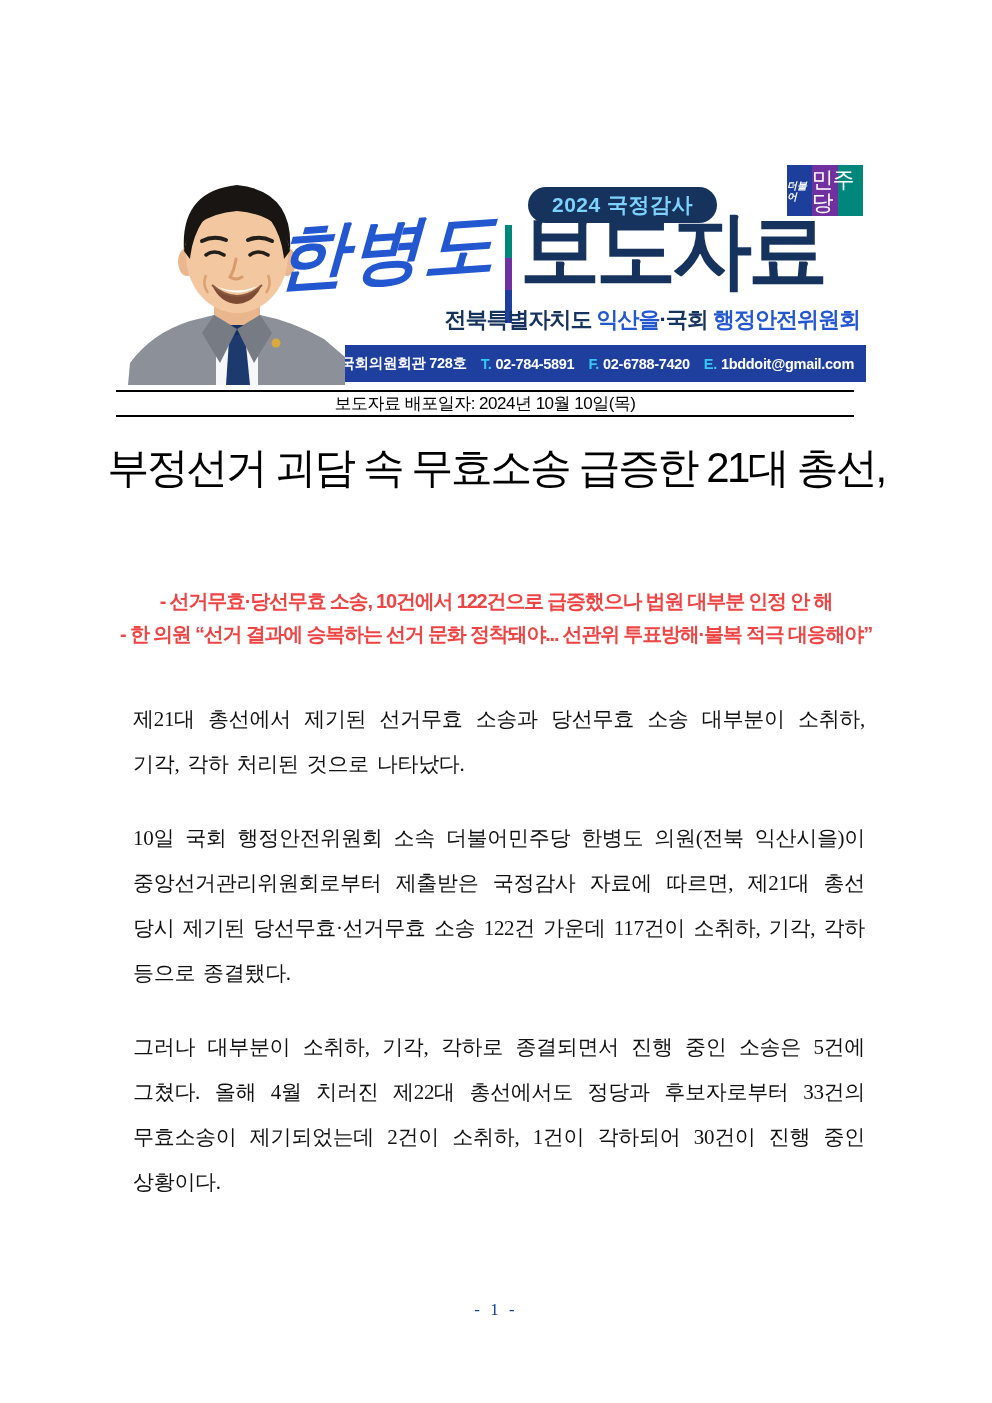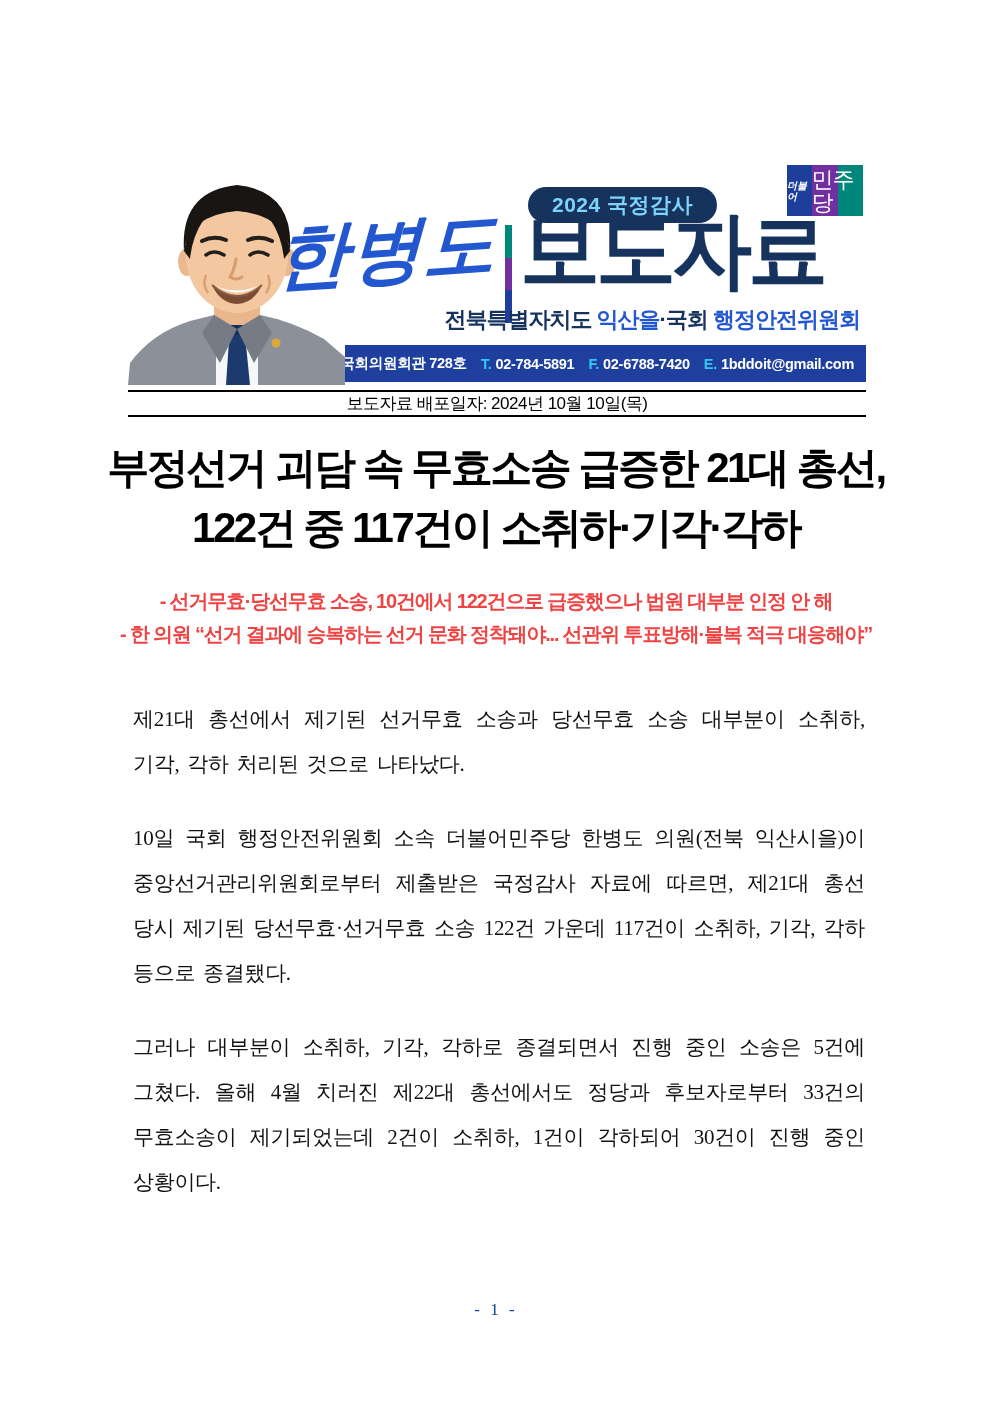"보도자료 배포일자: 2024년 10월 10일(목)" .date-box { left: 128px -> 116px }
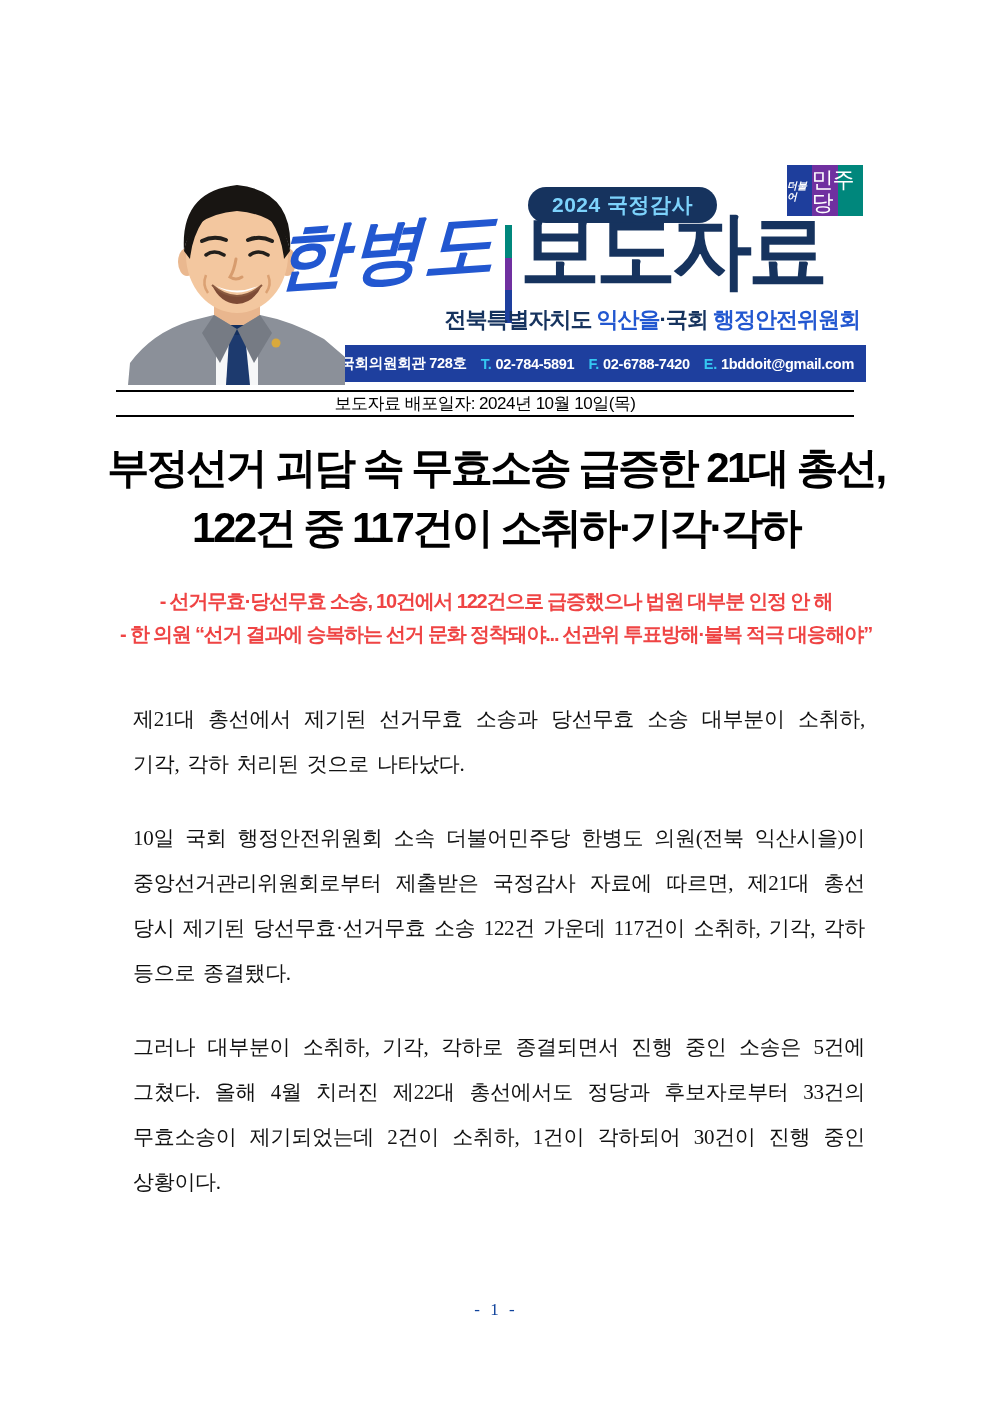"부정선거 괴담 속 무효소송 급증한" .headline { font-weight: 700 -> 400 }
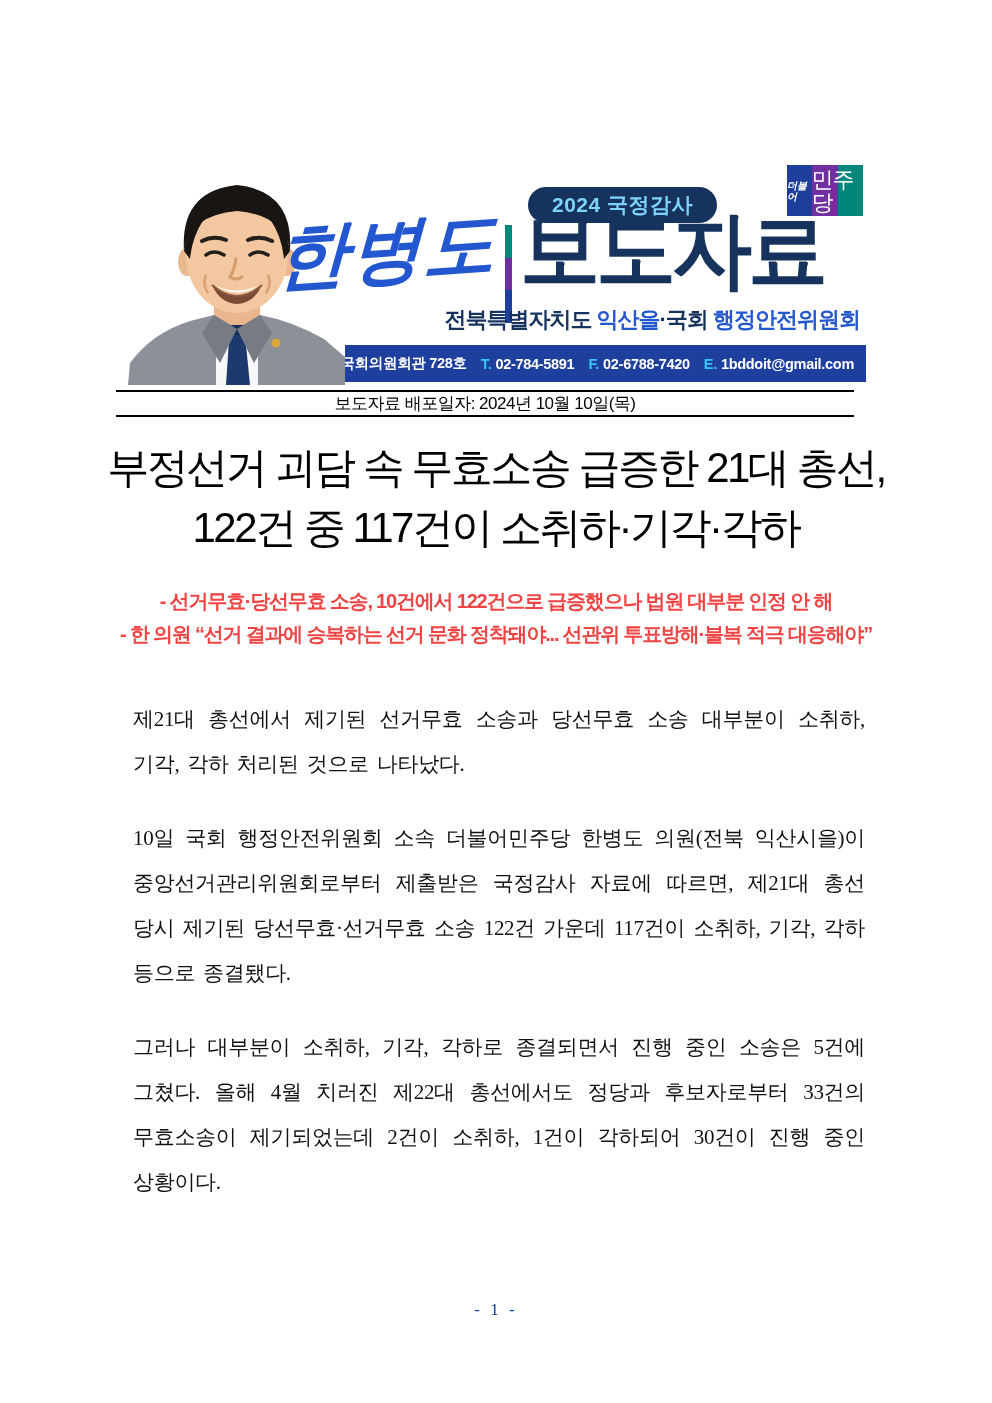"122건 중 117건이 소취하·기각·각하" span { html: <span>122건 중 117건이 소취하·기각·각하</span> -> none }
